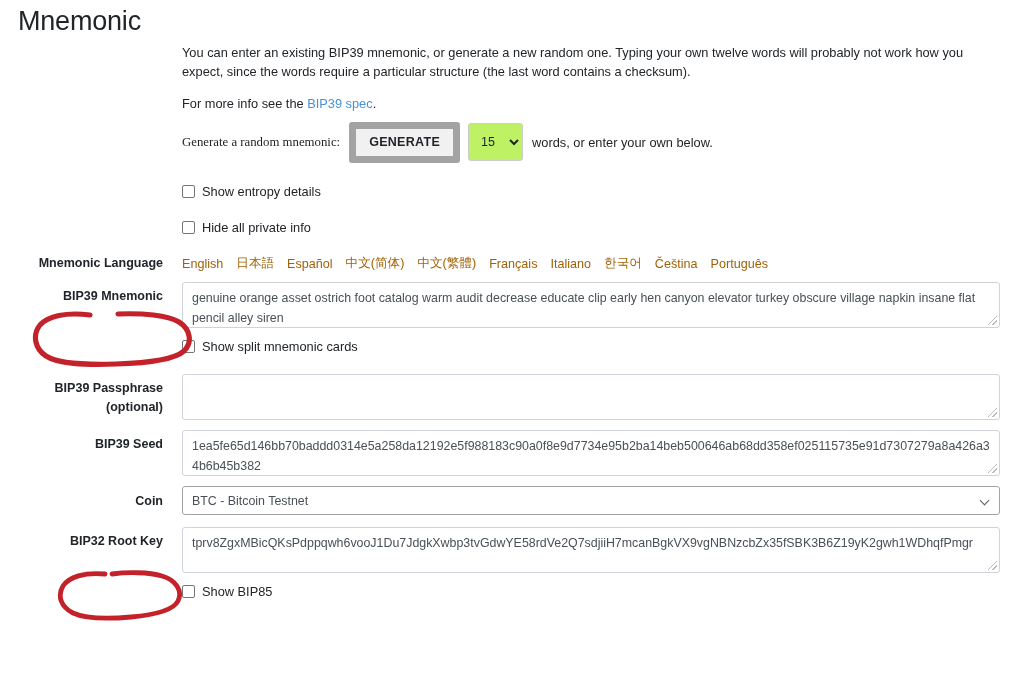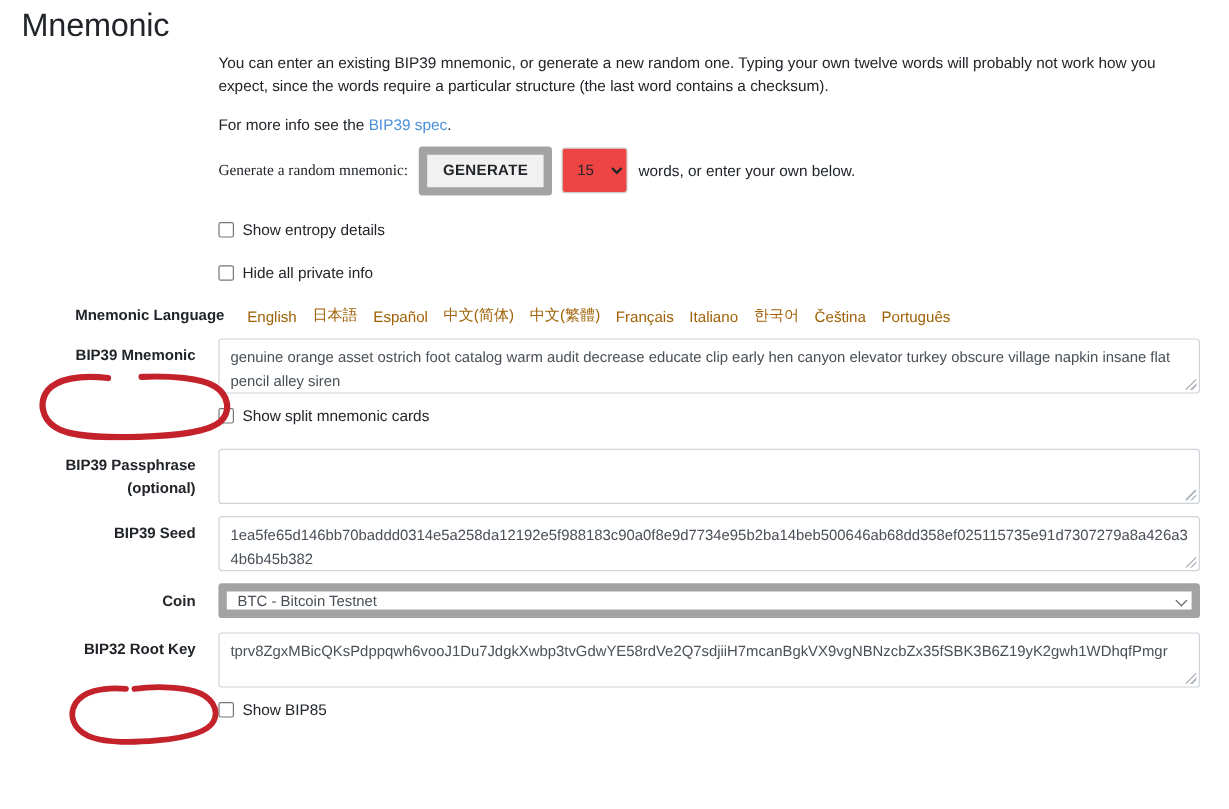"15" .select-words { background: #ef4444 -> #bef264 }
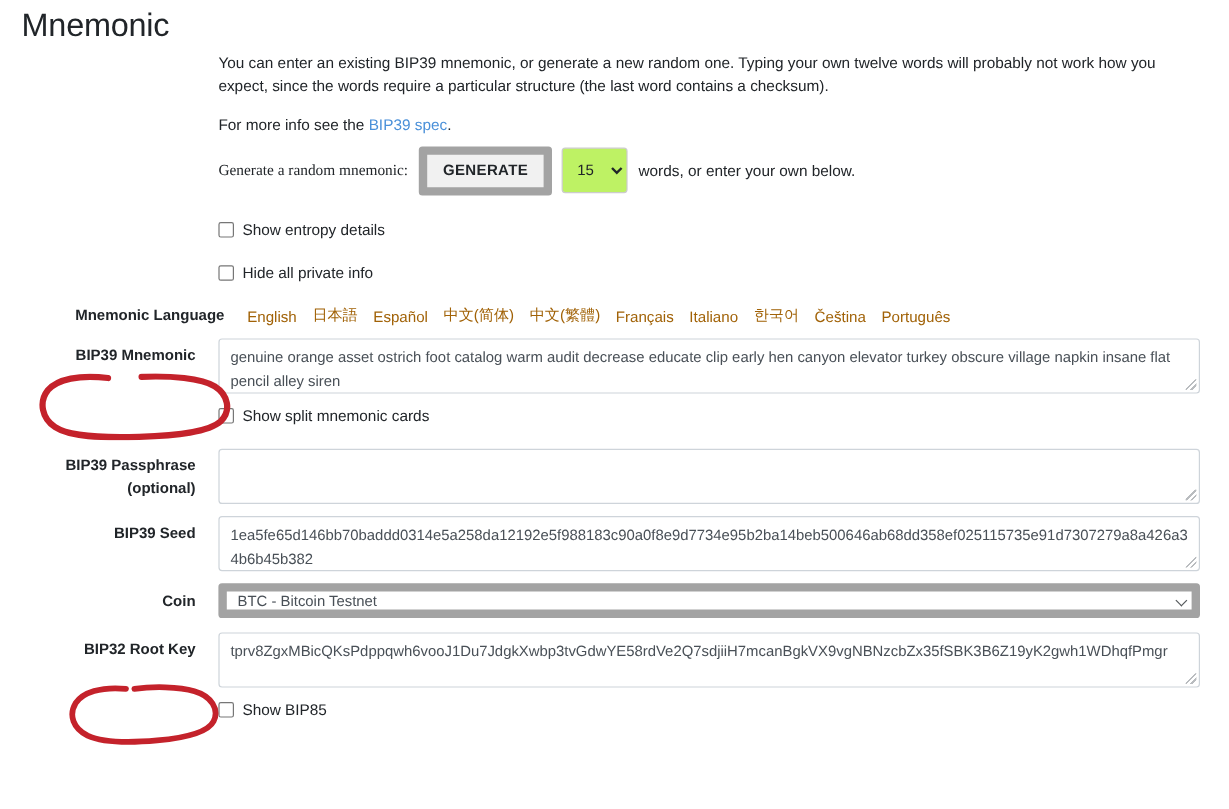"Mnemonic Language" .lang-row { margin-left: 24px -> none }
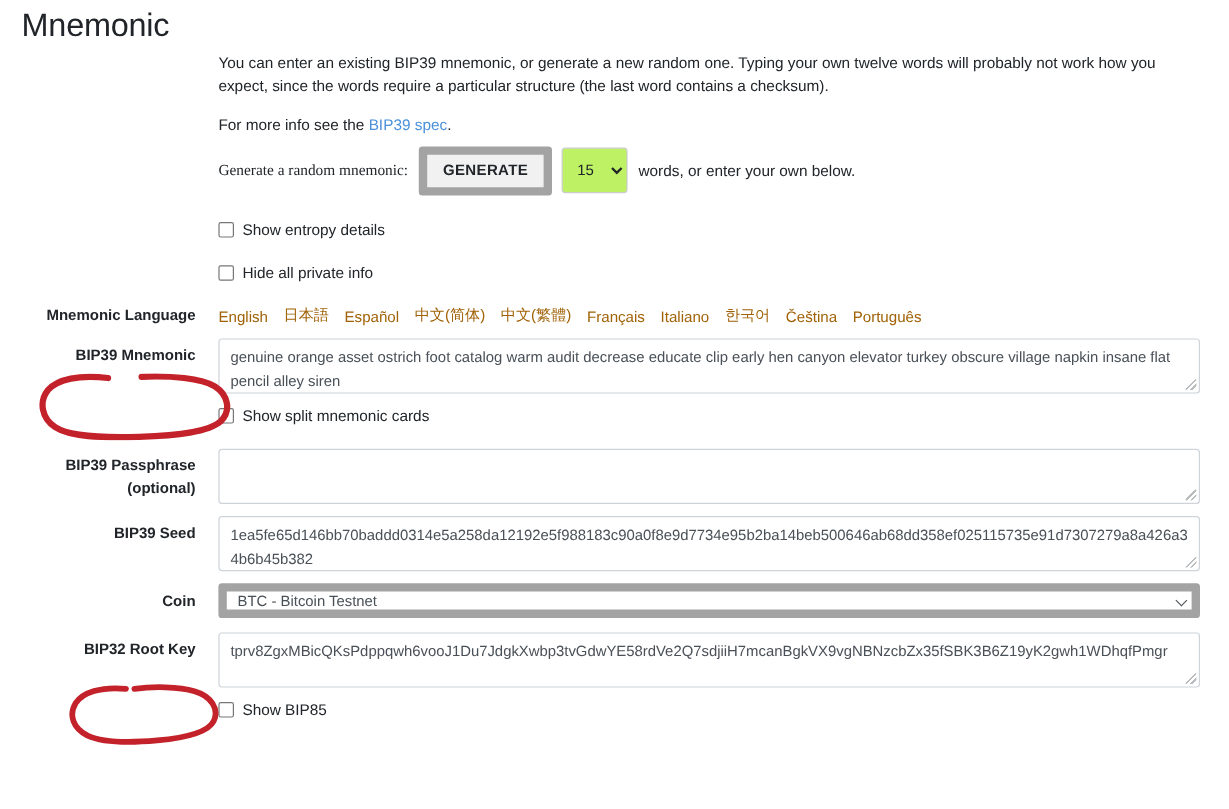"BTC - Bitcoin Testnet" select.coin-select { border: 7px solid #a3a3a3 -> 1px solid #a3a3a3 }
